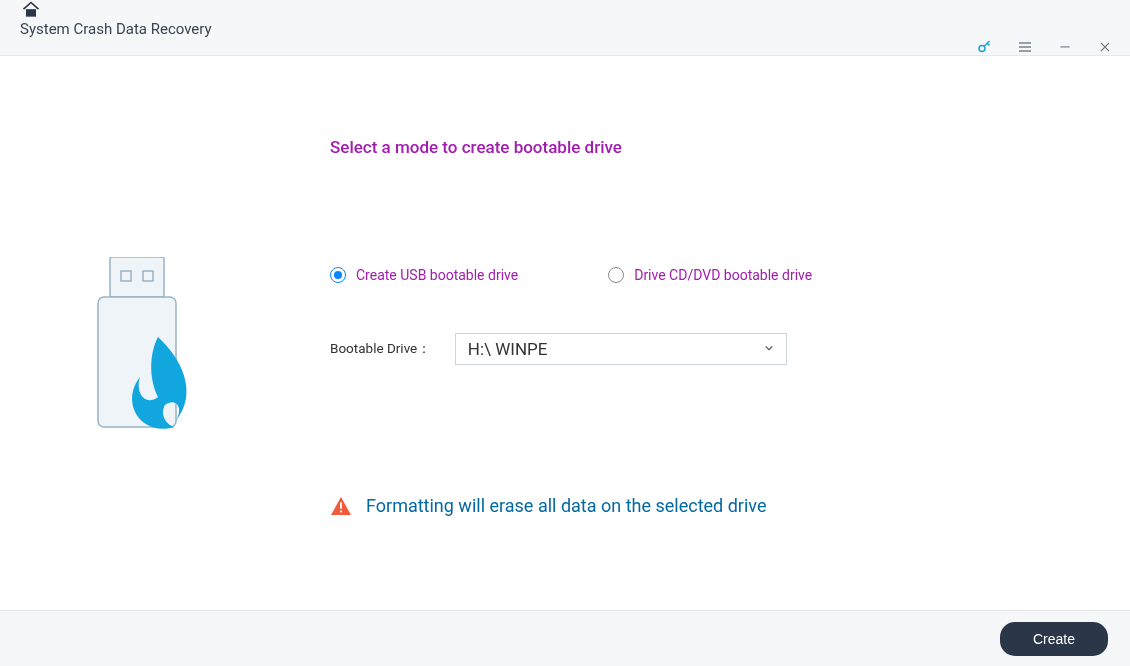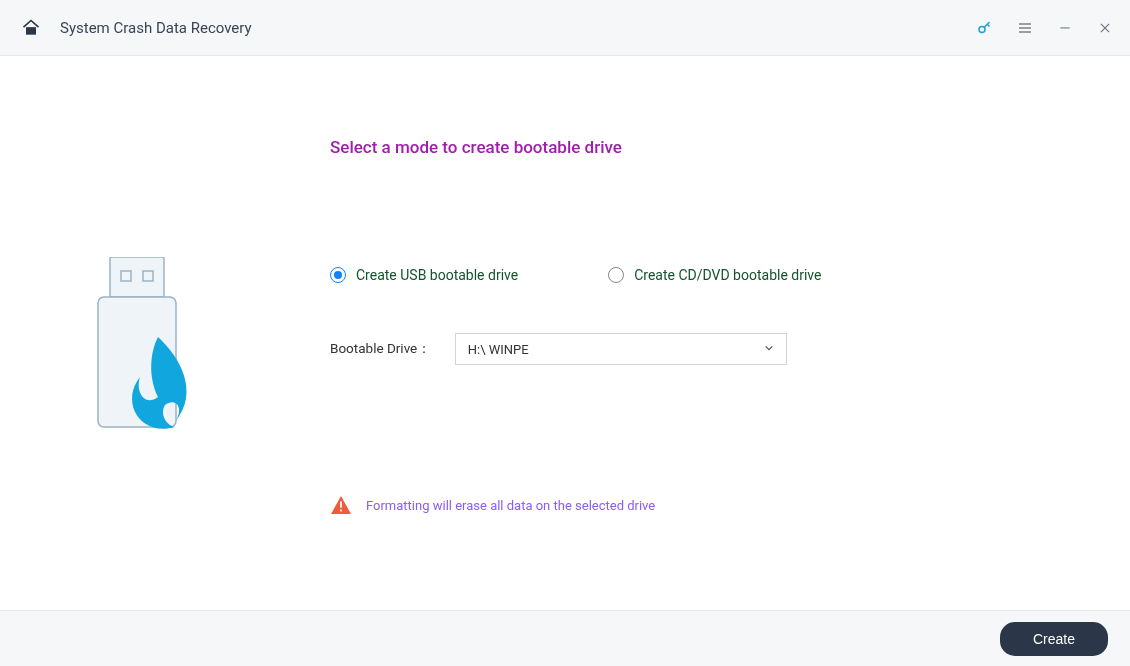"System Crash Data Recovery" .titlebar { align-items: center -> flex-start; flex-direction: none -> column }
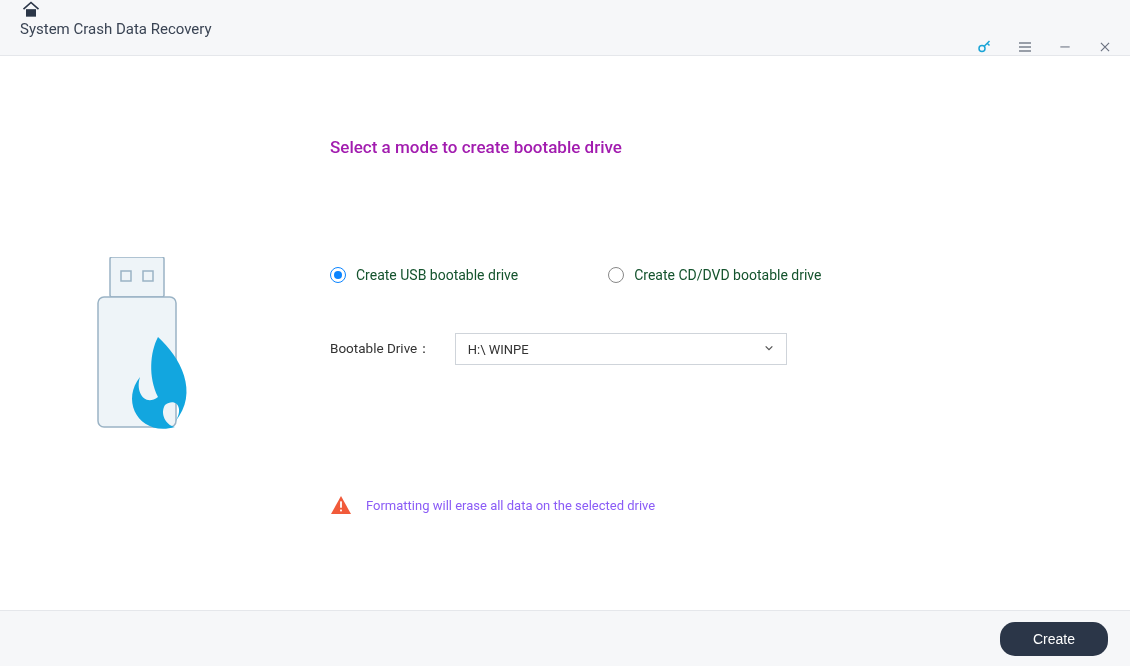"Create USB bootable drive" .radio-opt { color: #14532d -> #a21caf }
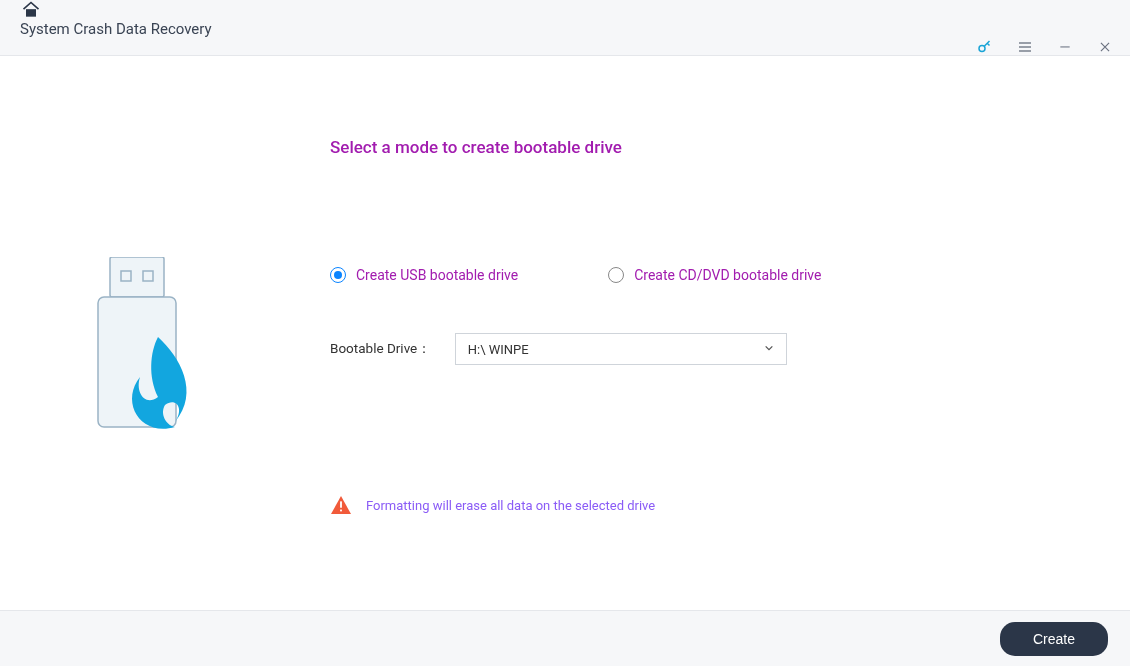"Create CD/DVD bootable drive" span { text: Create -> Drive }
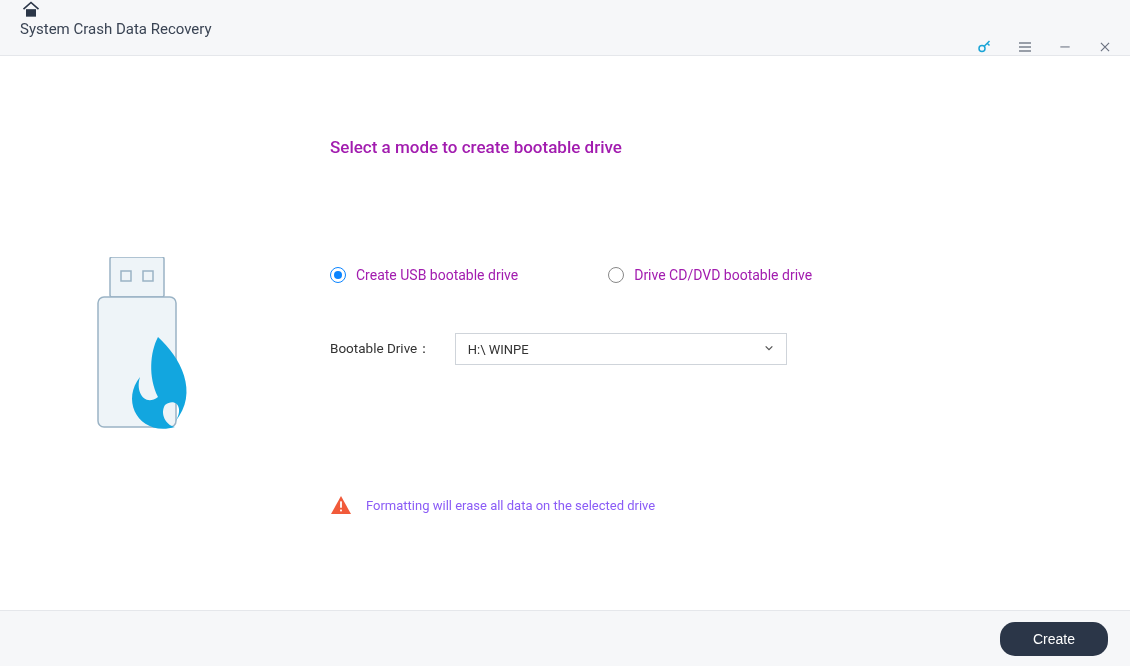"H:\ WINPE" .drive-select { font-size: 13px -> 17px }
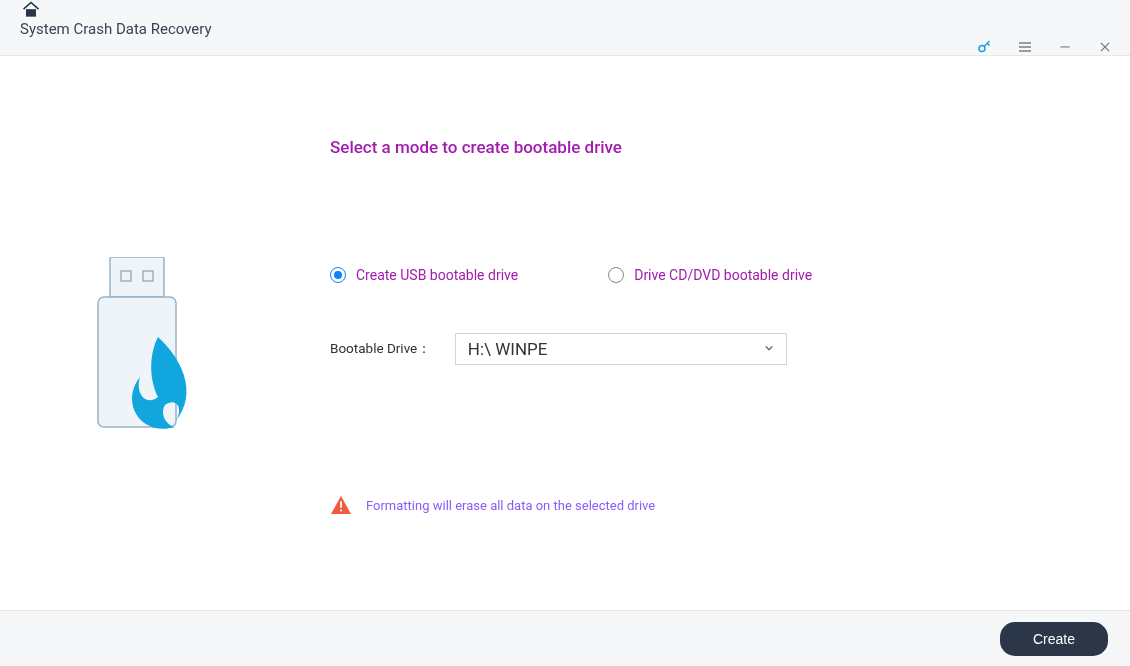"Formatting will erase all data" .warning-text { color: #8b5cf6 -> #0369a1; font-size: 13px -> 18px }
